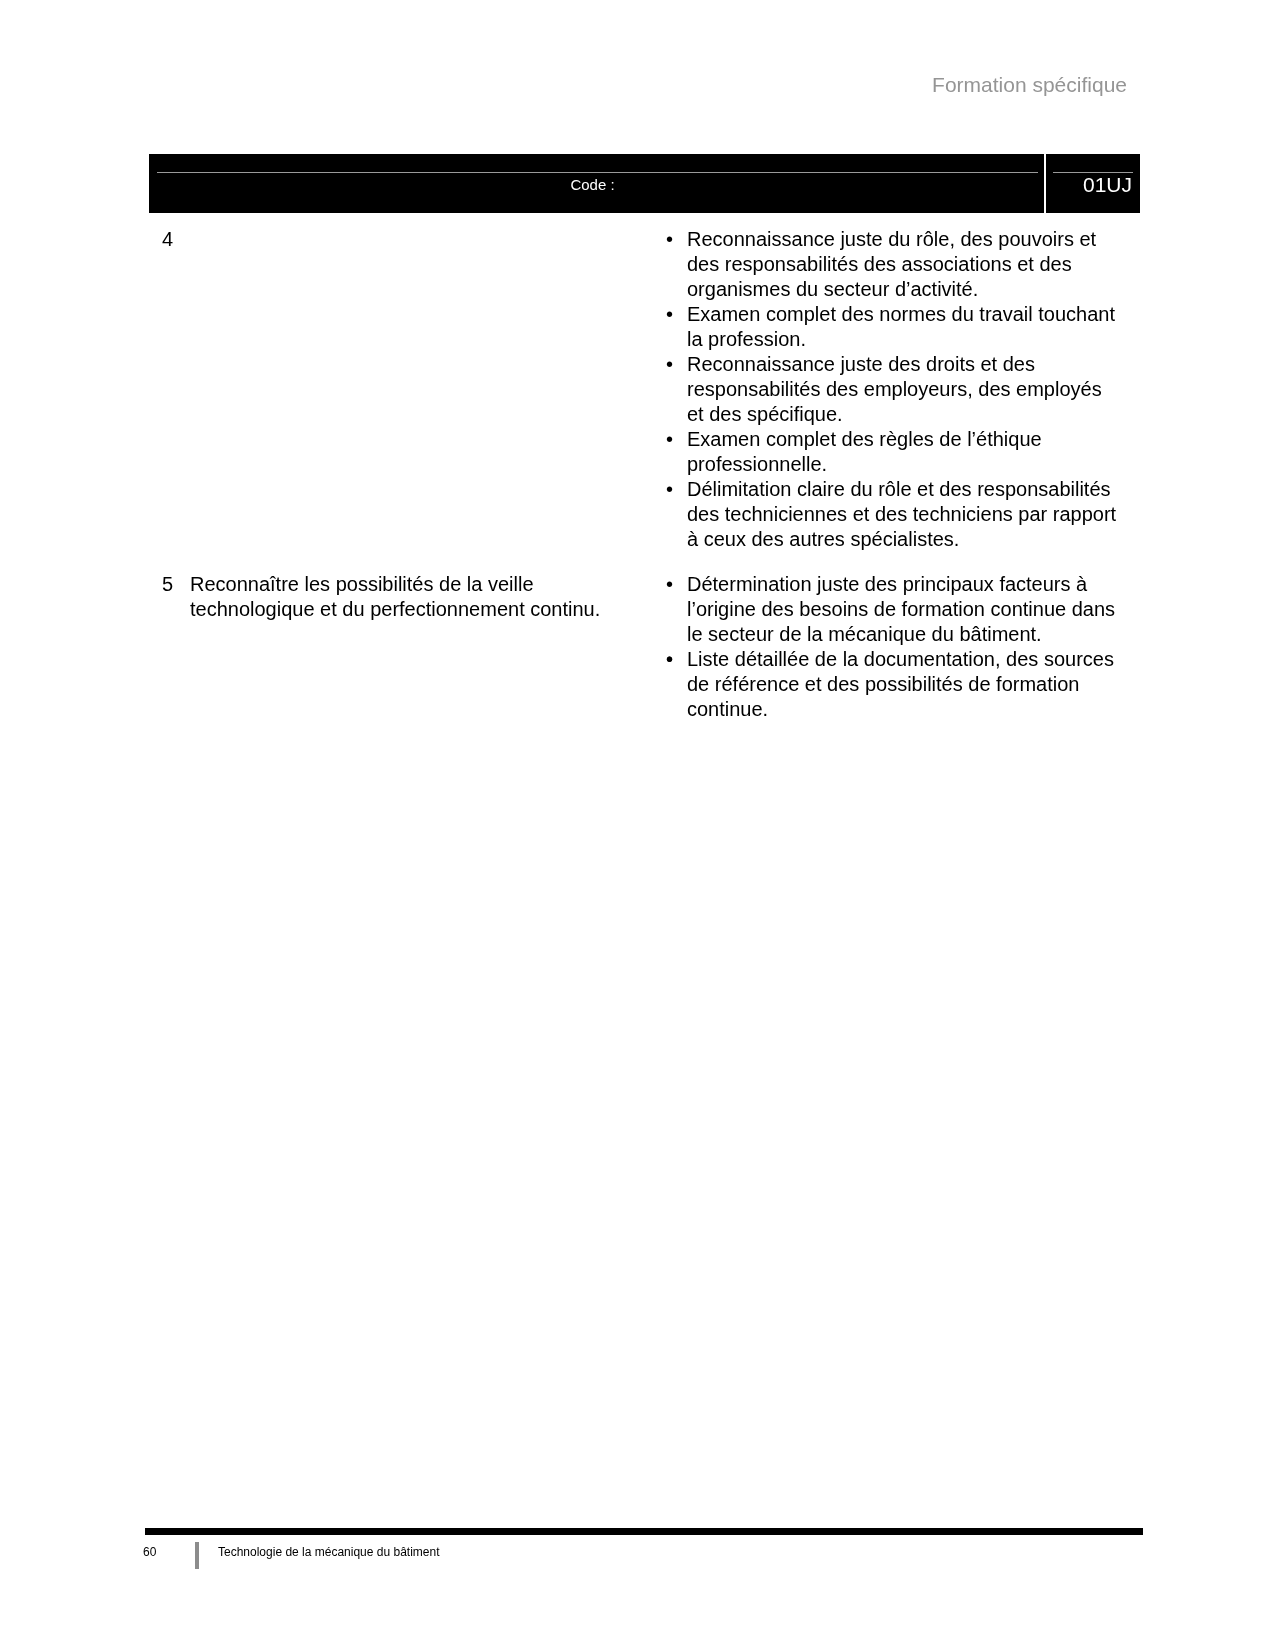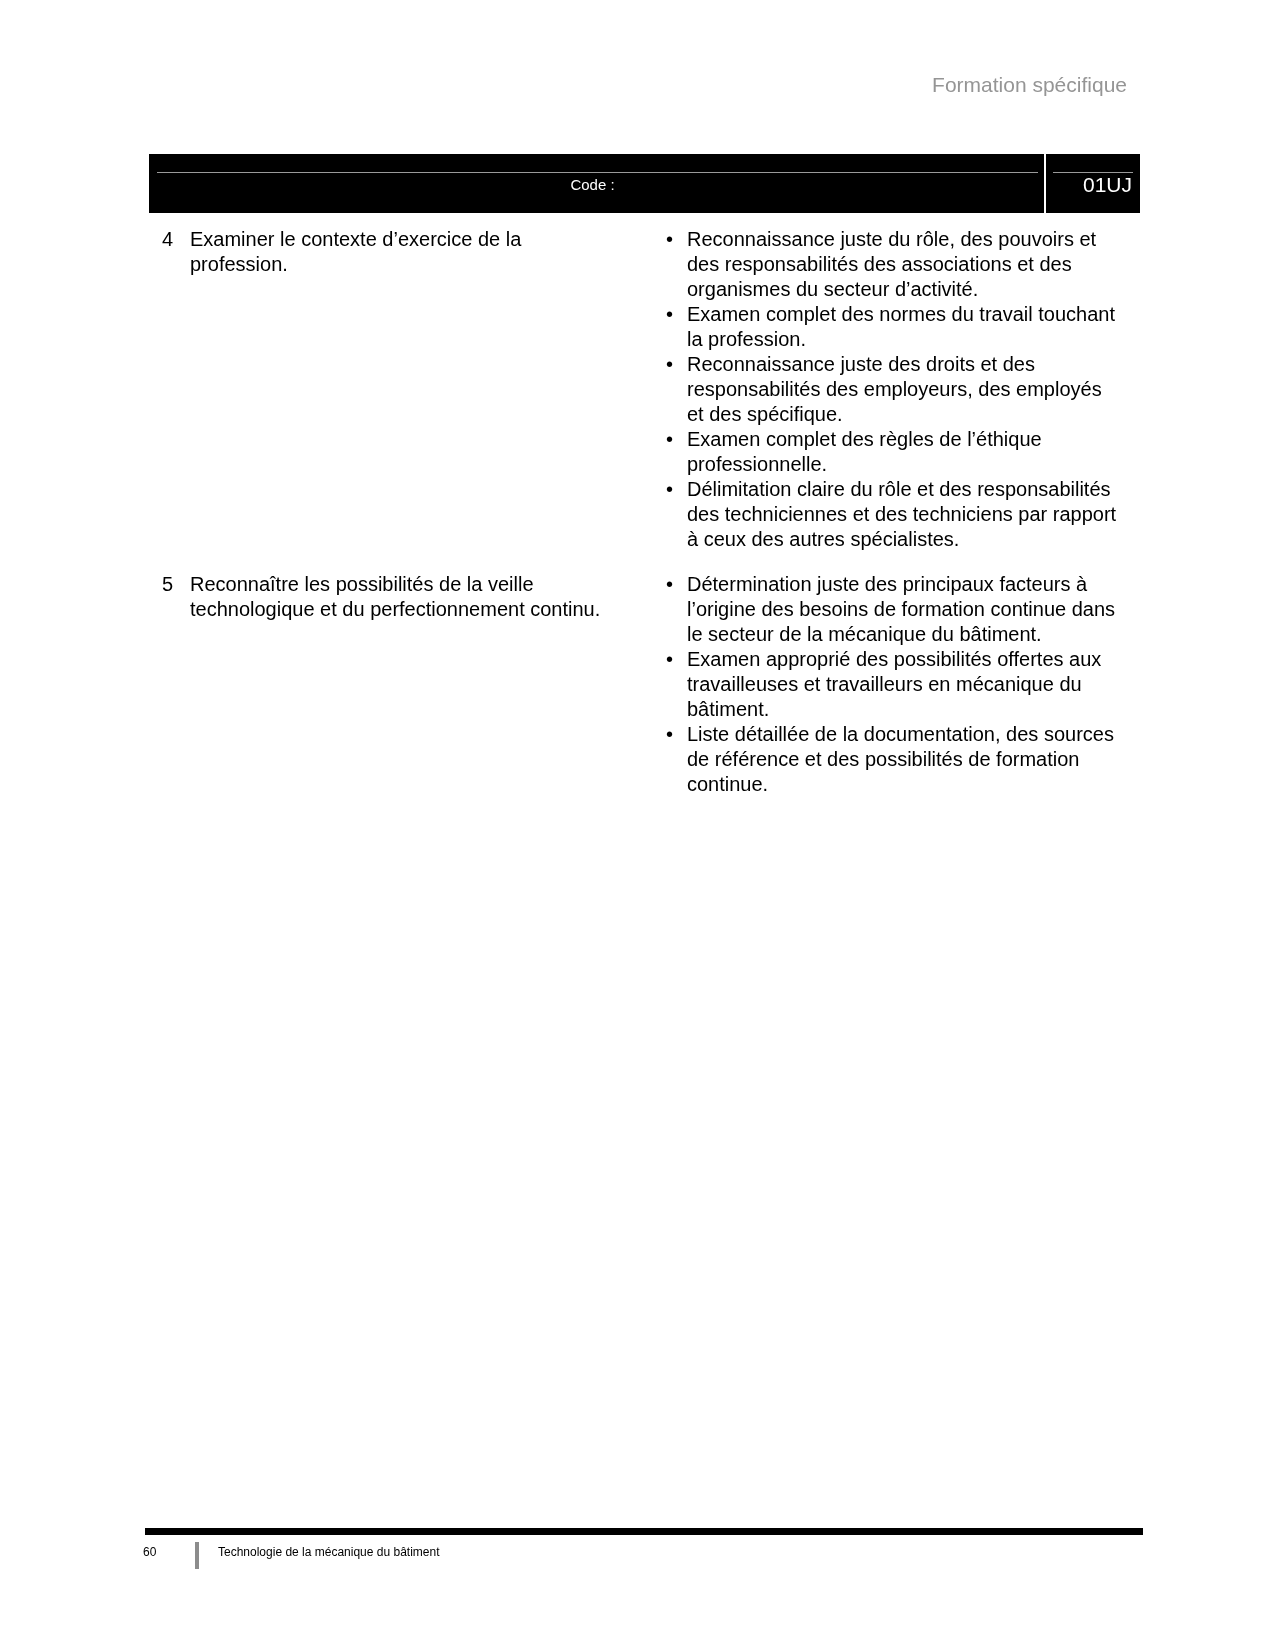"Examiner le contexte d’exercice de" div.obj-text { html: <div>Examiner le contexte d’exercice de la profession.</div> -> none }
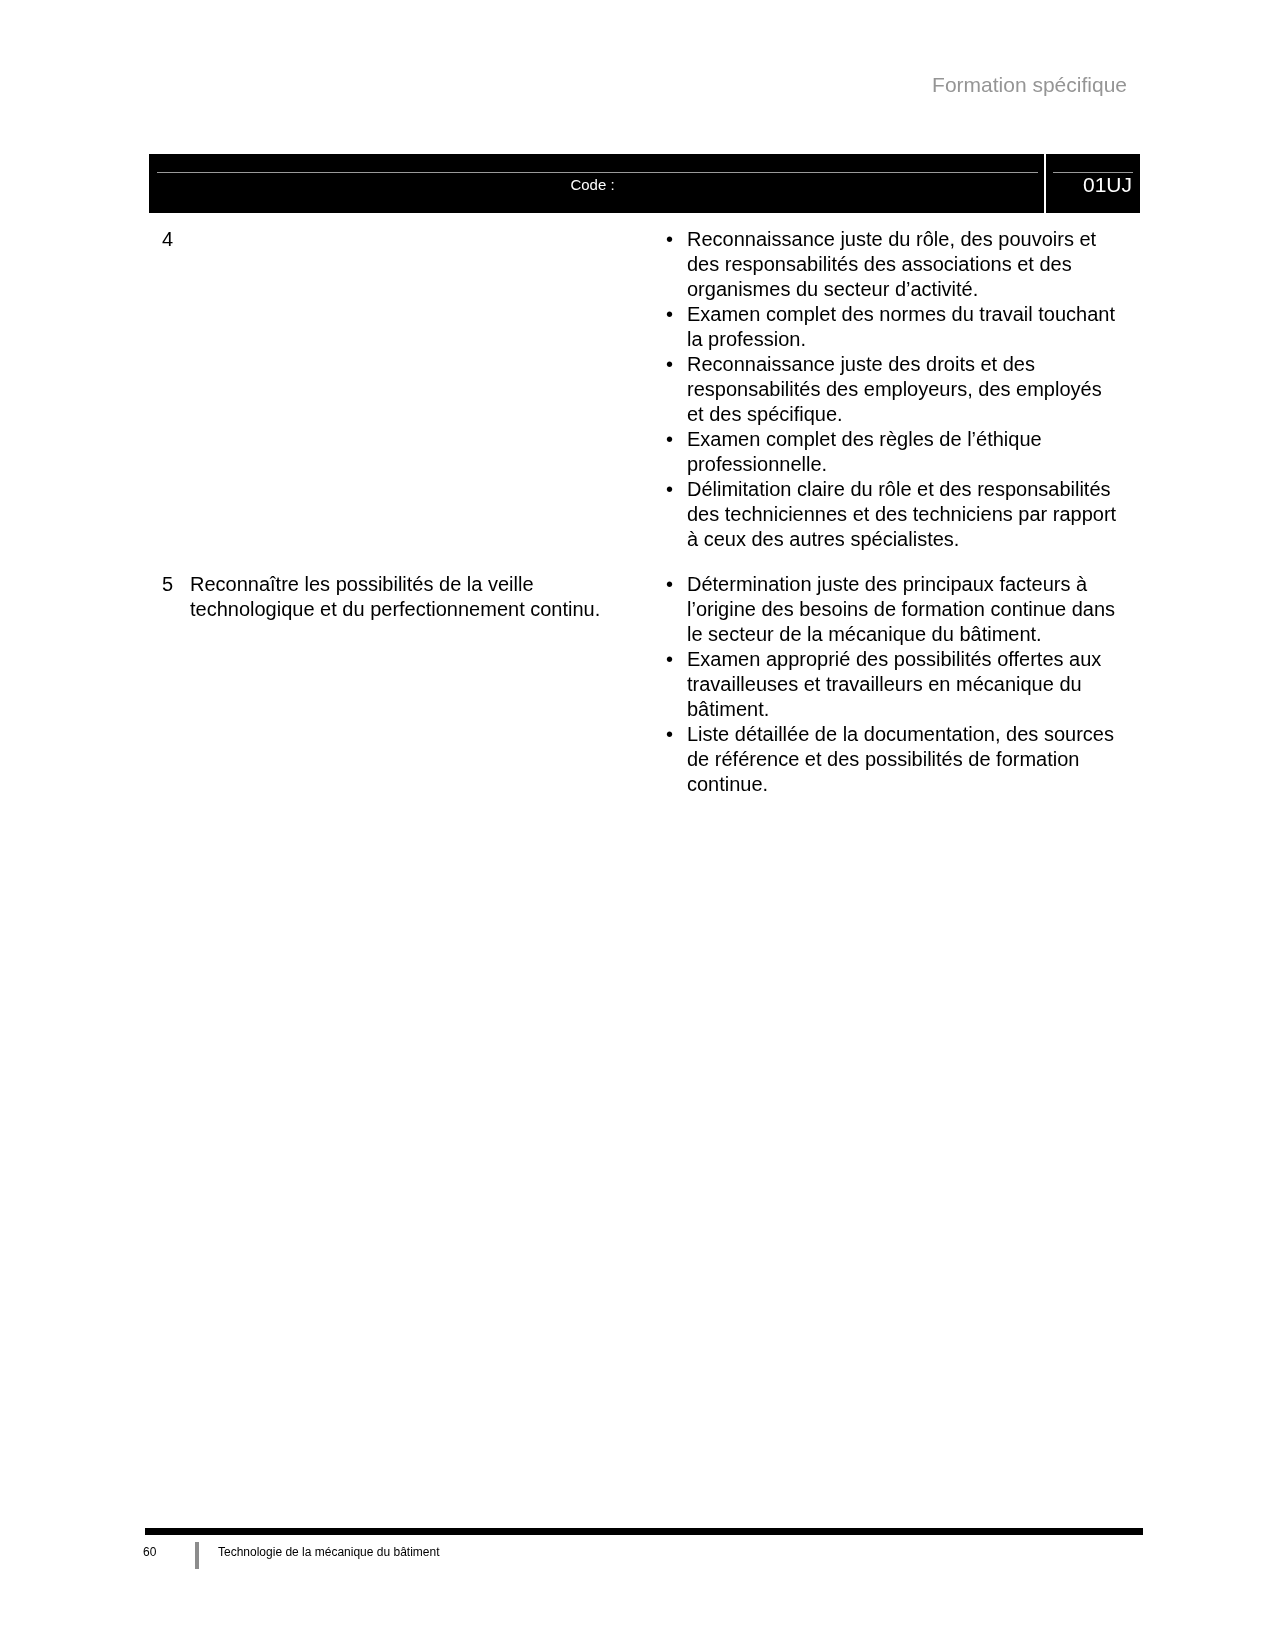"Examen approprié des possibilités" span { html: <span>Examen approprié des possibilités offertes aux travailleuses et travailleurs en mécanique du bâtiment.</span> -> none }
